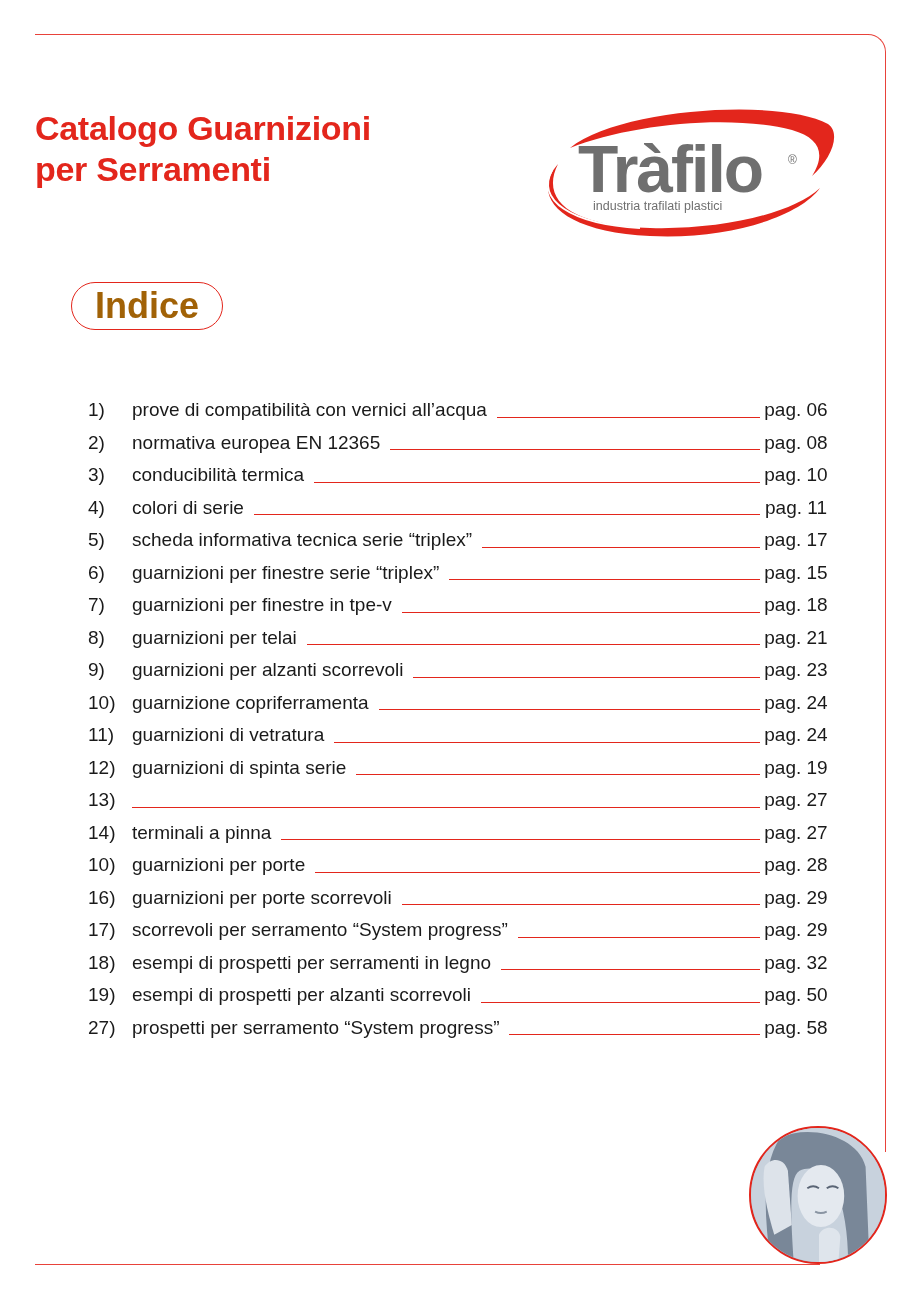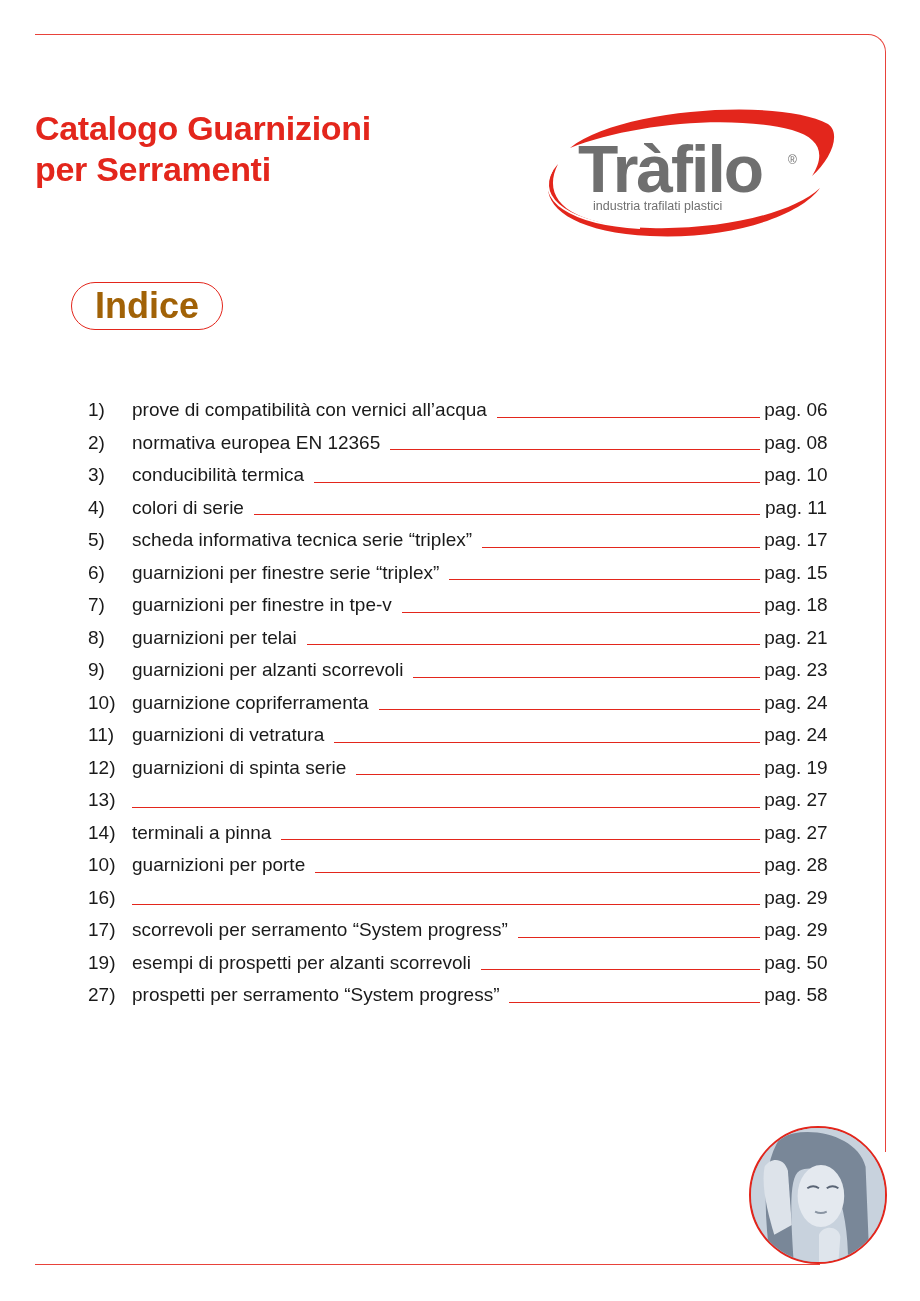"guarnizioni per porte scorrevoli" span.toc-text { html: none -> <span>guarnizioni per porte scorrevoli</span> }
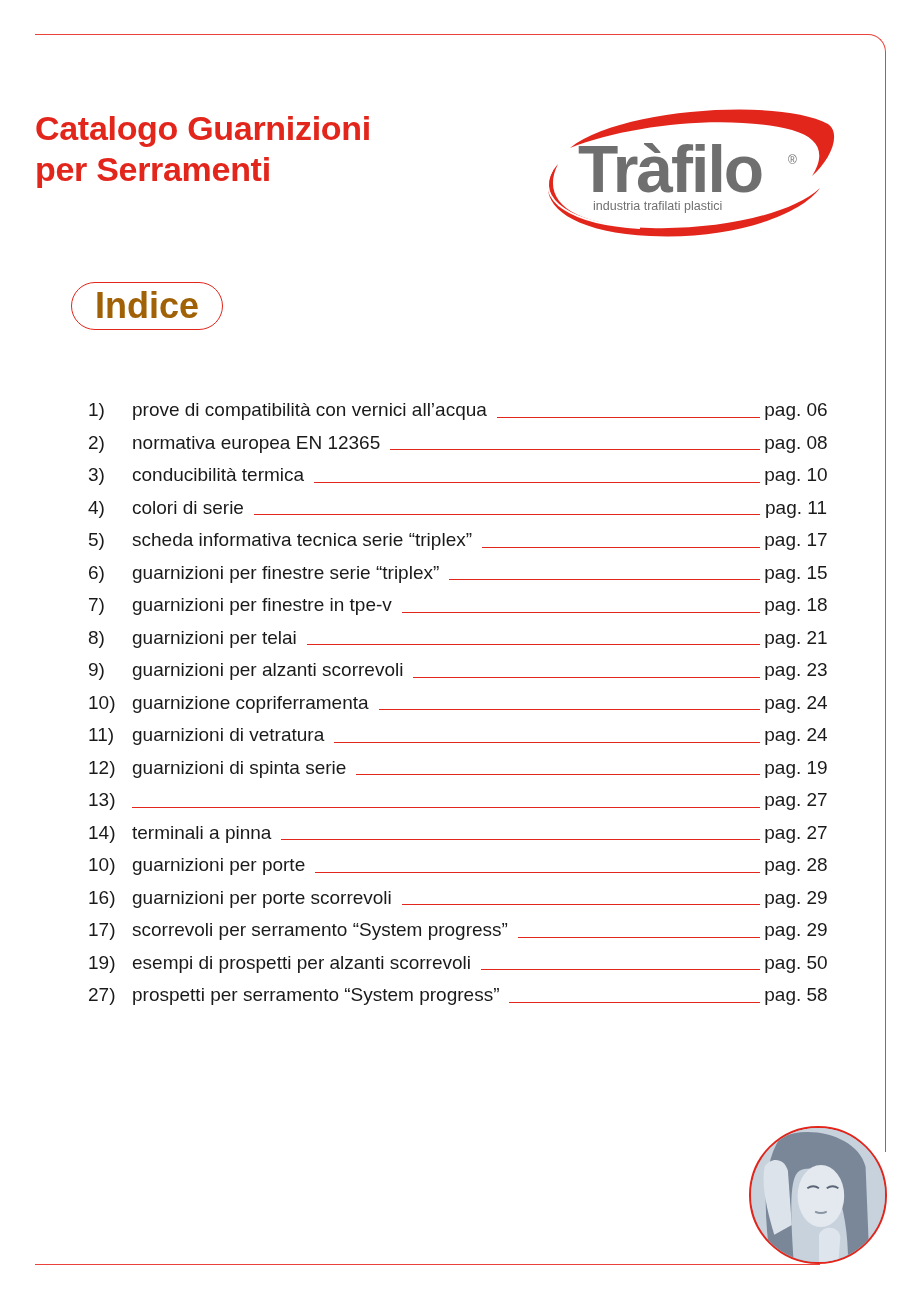"18)" li.toc-row { html: none -> <li> <span>18)</span> <span>esempi di prospetti per serramenti in legno</span> <span></span> <span>pag. 32</span> </li> }
